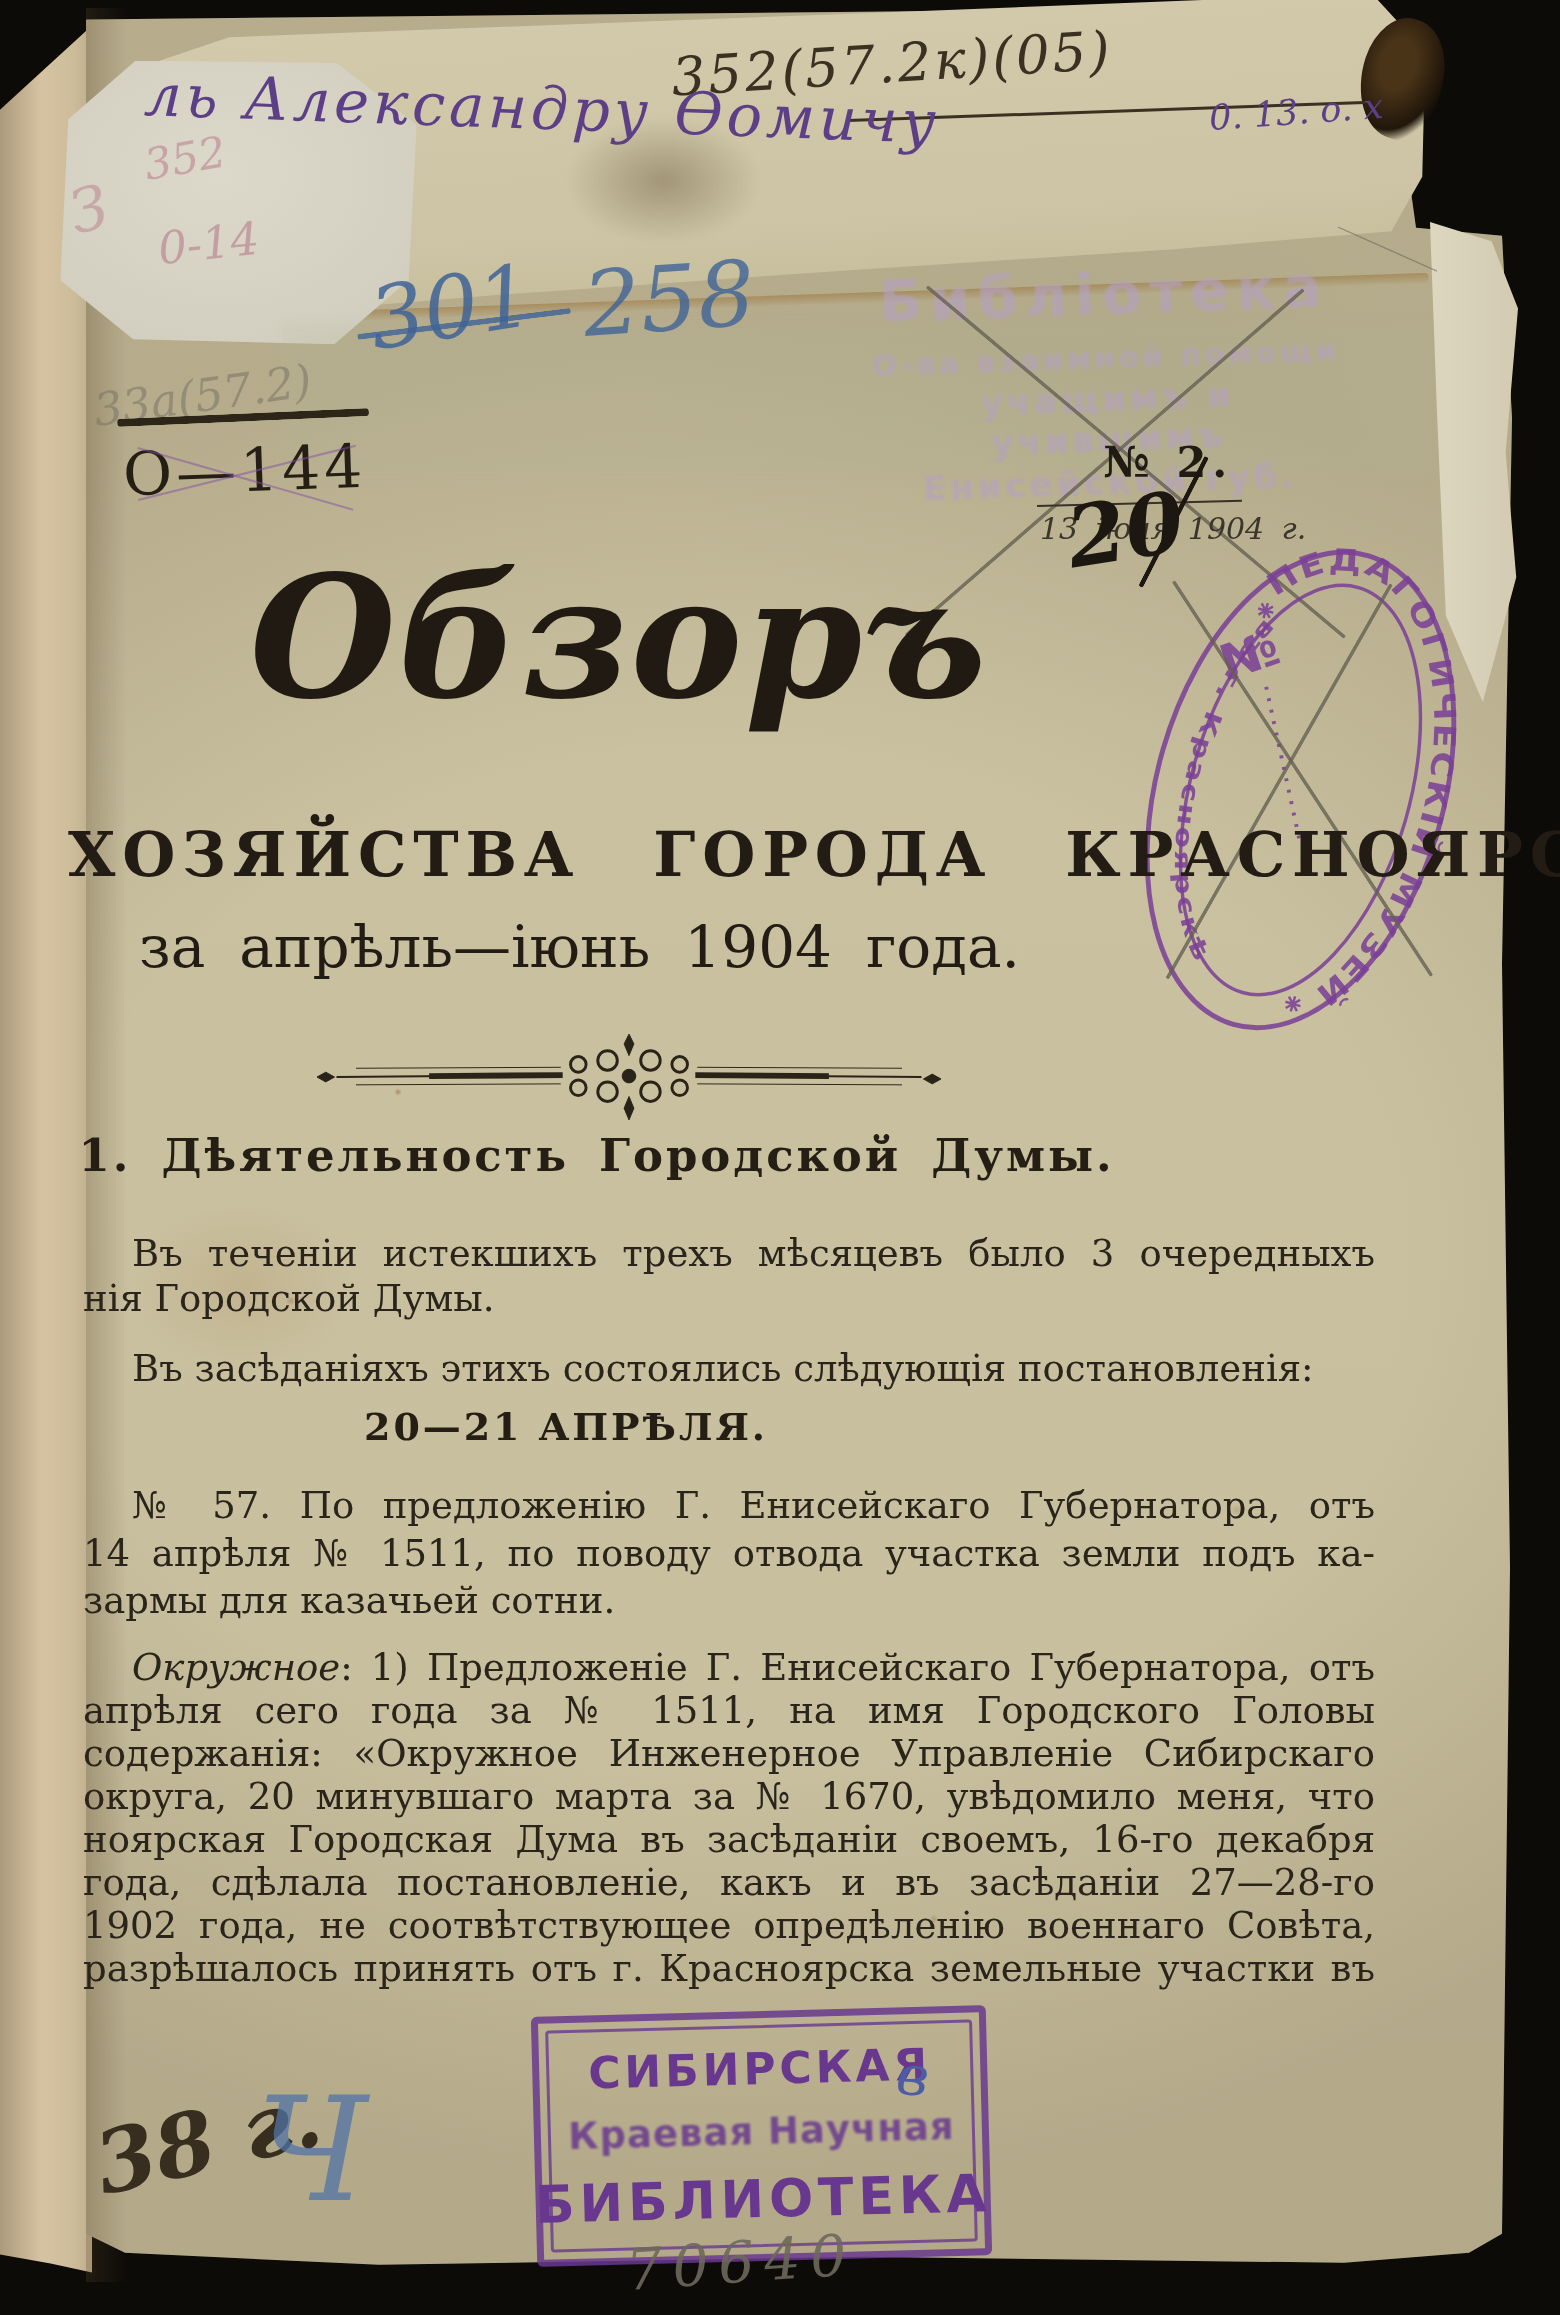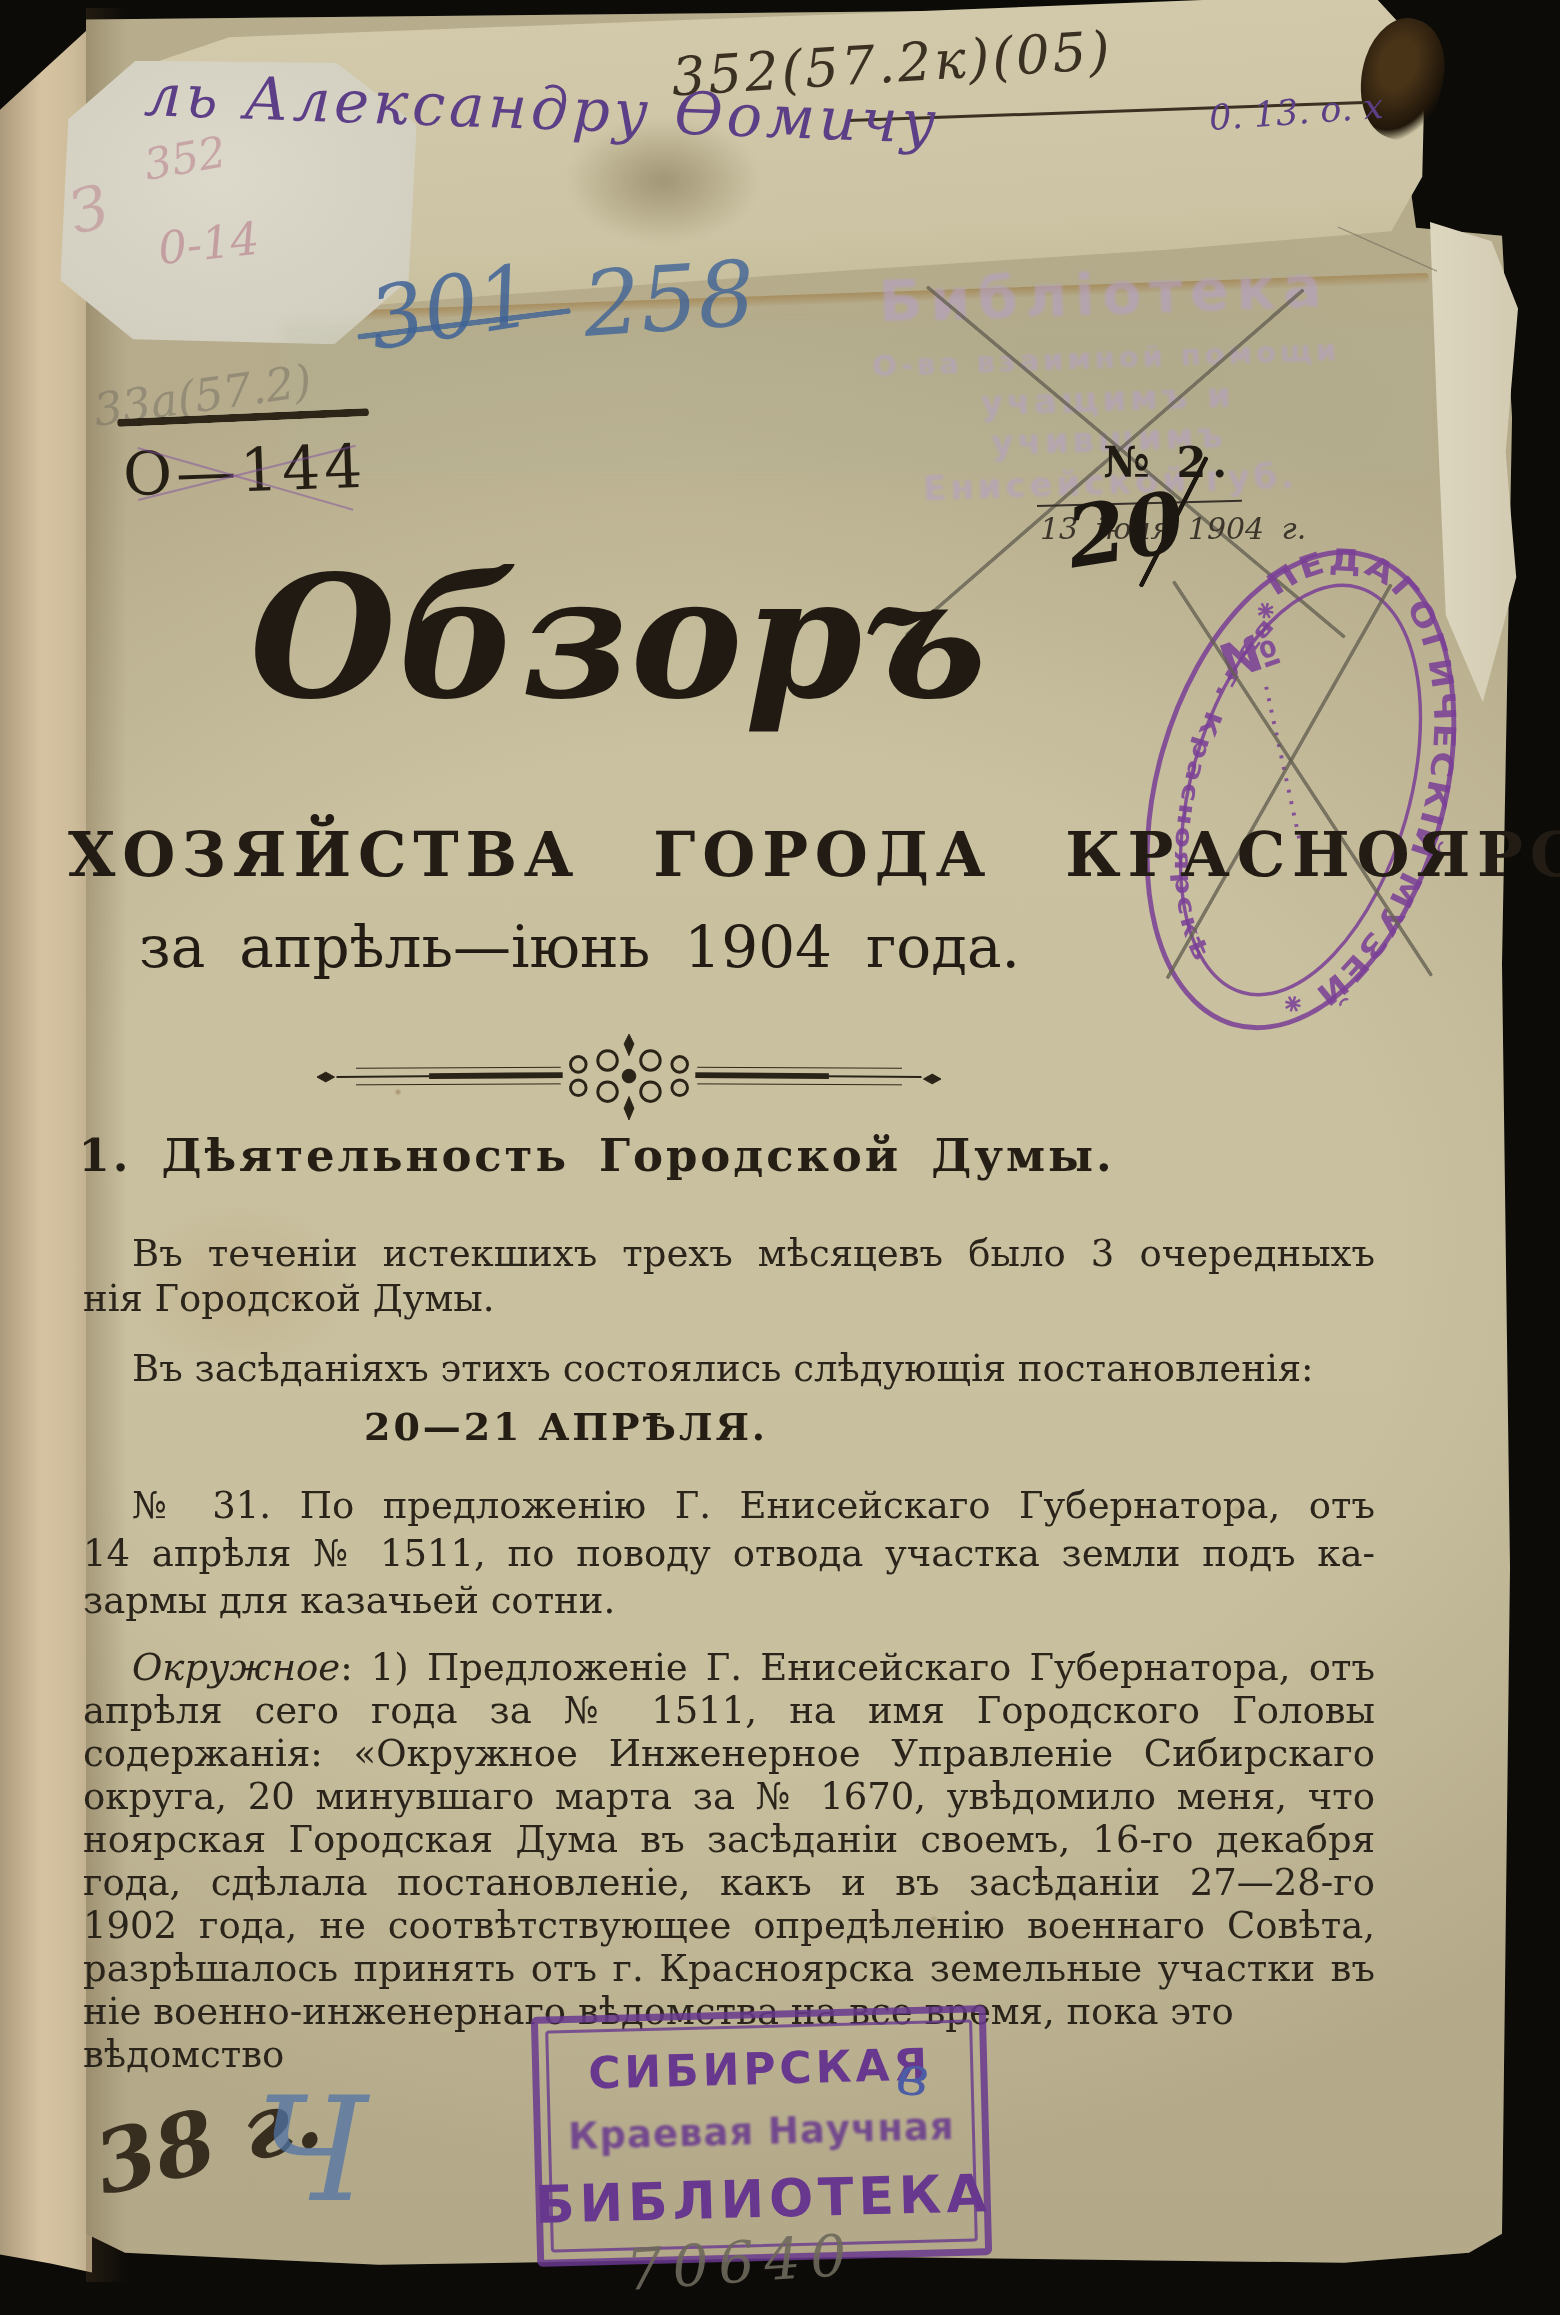"№ 31. По предложенію Г." div.jline { text: 31 -> 57 }
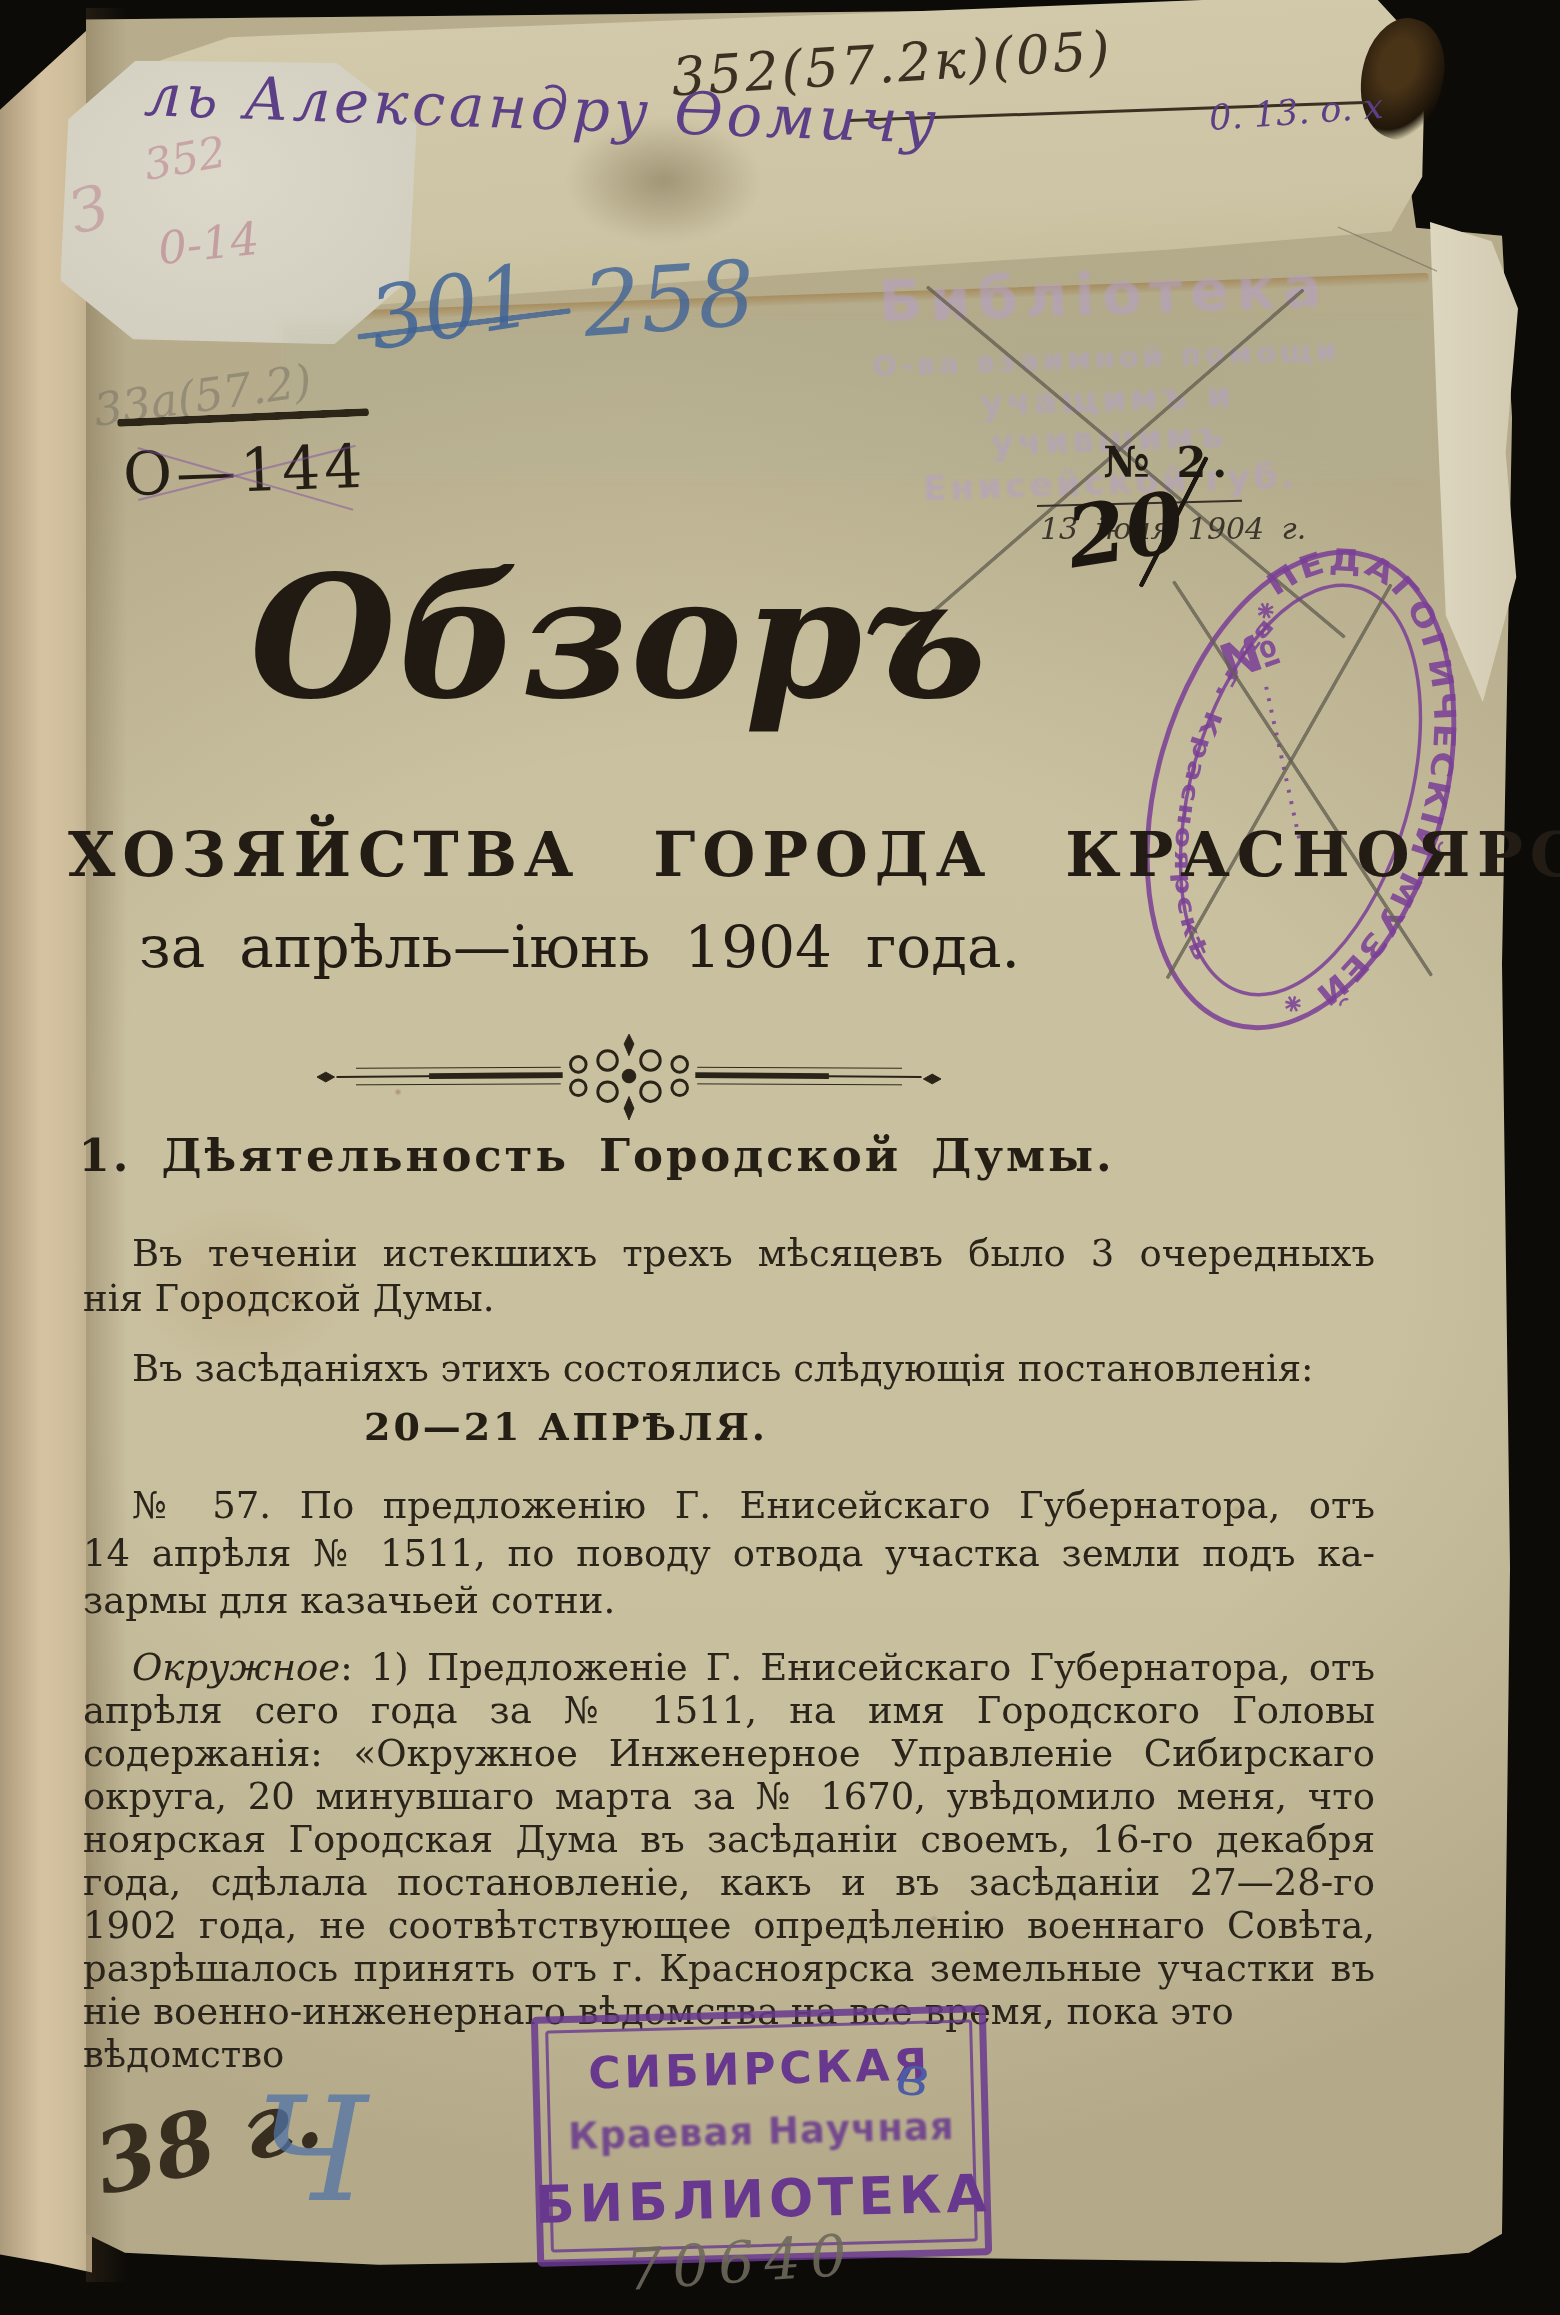"ніе военно-инженернаго вѣдомства на все" div.plain { html: <div>ніе военно-инженернаго вѣдомства на все время, пока это вѣдомство</div> -> none }
